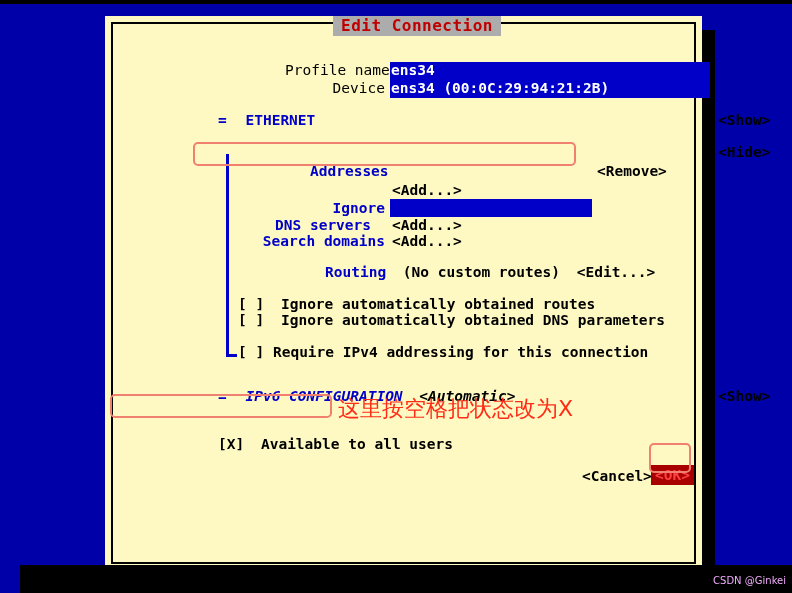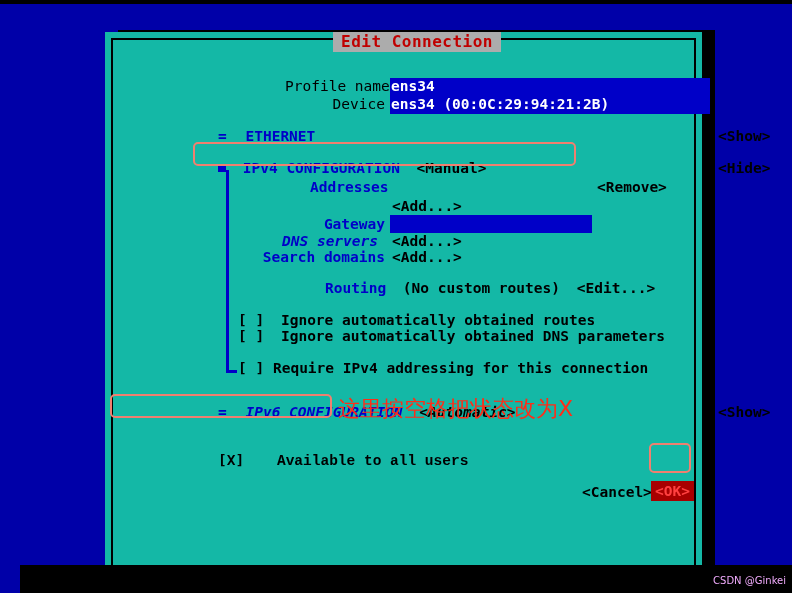"Edit Connection" #dialog { background: #14b8a6 -> #fef9c3; top: 32px -> 16px }
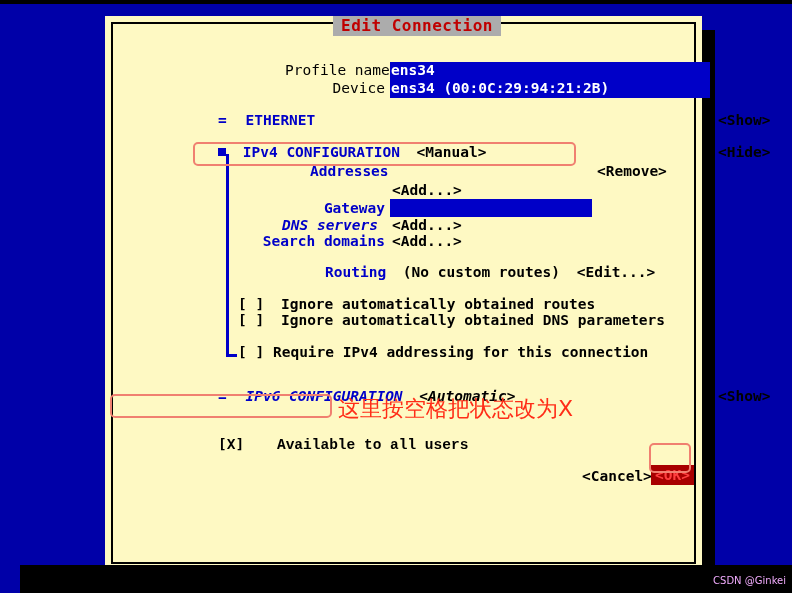"IPv4 CONFIGURATION <Manual>" div.row { html: <div> <span></span> <span>IPv4 CONFIGURATION</span> <span>&lt;Manual&gt;</span> </div> -> none }
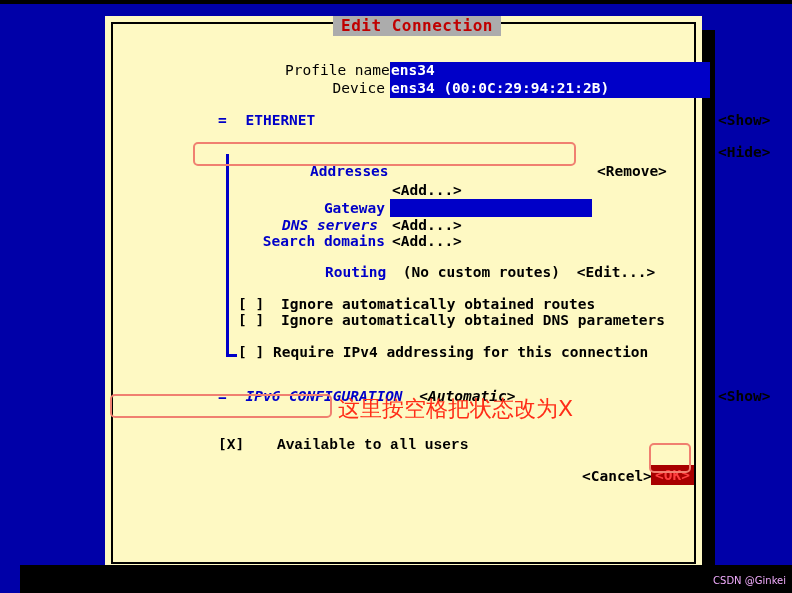"Gateway" div.row { text: Gateway -> Ignore }
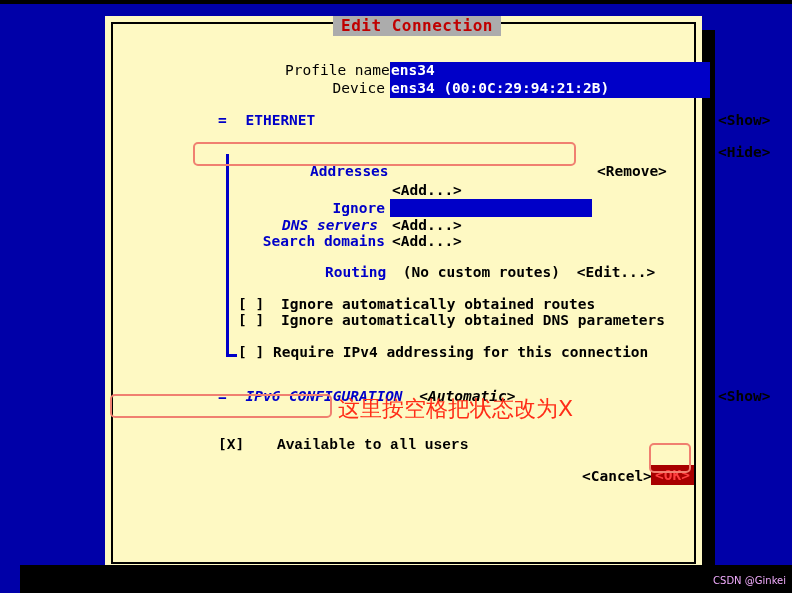"DNS servers" div.row { font-style: italic -> none; text-align: center -> left }
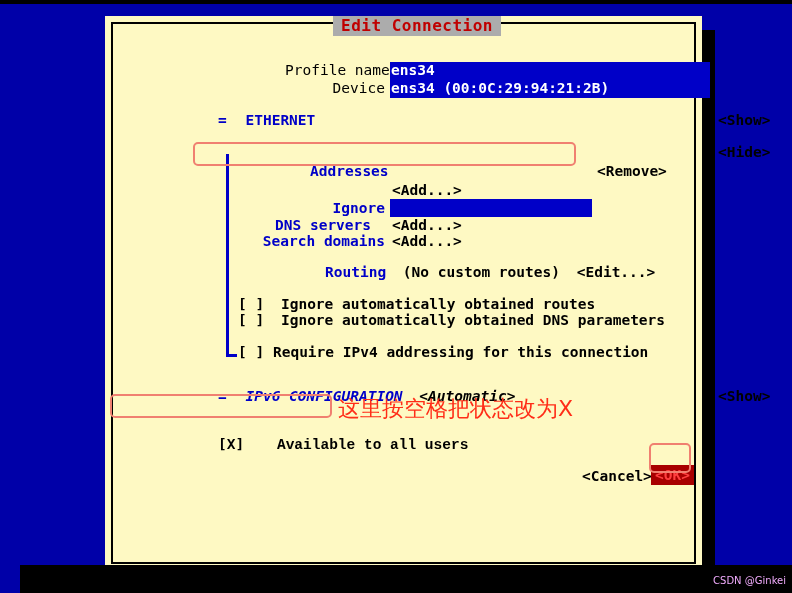"Available to all users" span.blk { font-family: Liberation Mono, monospace -> none; margin-left: 24px -> 8px }
